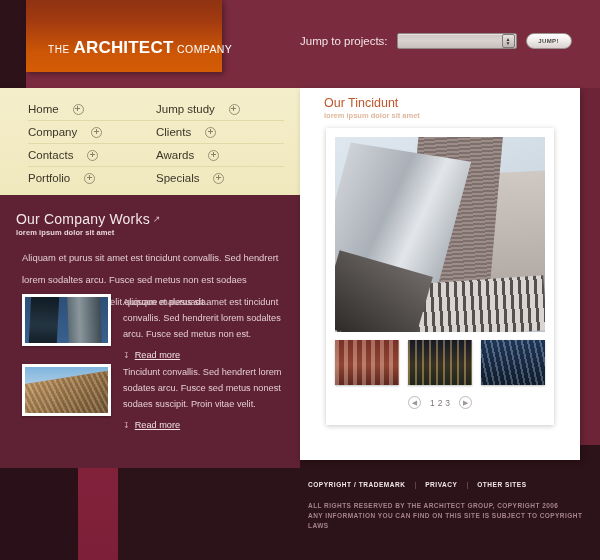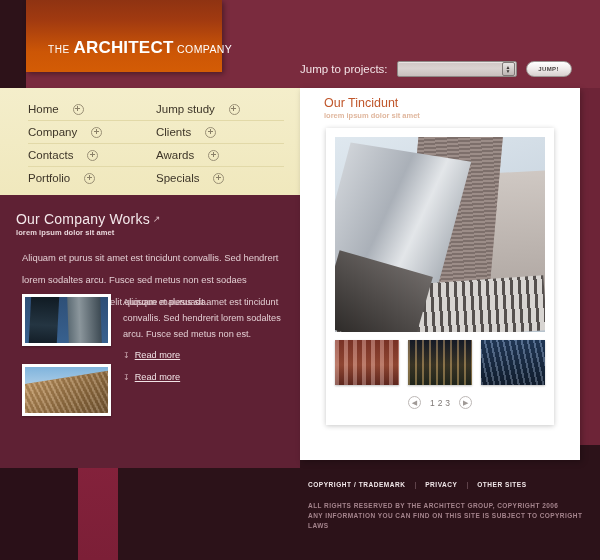"Jump to projects:" .jump-bar { margin-top: 28px -> none }
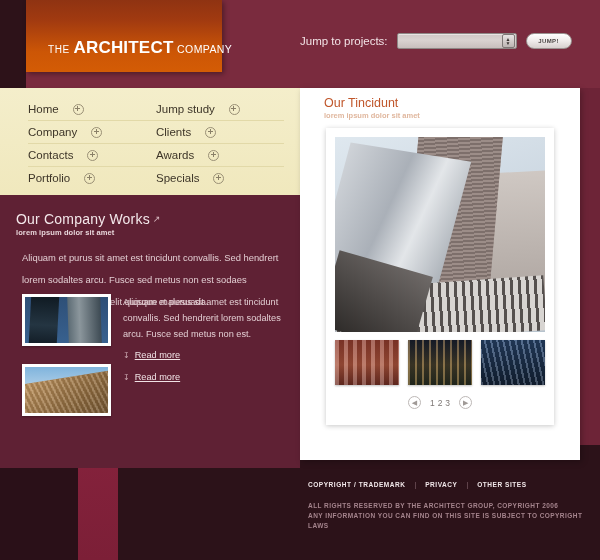"Tincidunt convallis. Sed hendrert lorem" div.news-text { html: none -> <div>Tincidunt convallis. Sed hendrert lorem sodates arcu. Fusce sed metus nonest sodaes suscipit. Proin vitae velit.</div> }
